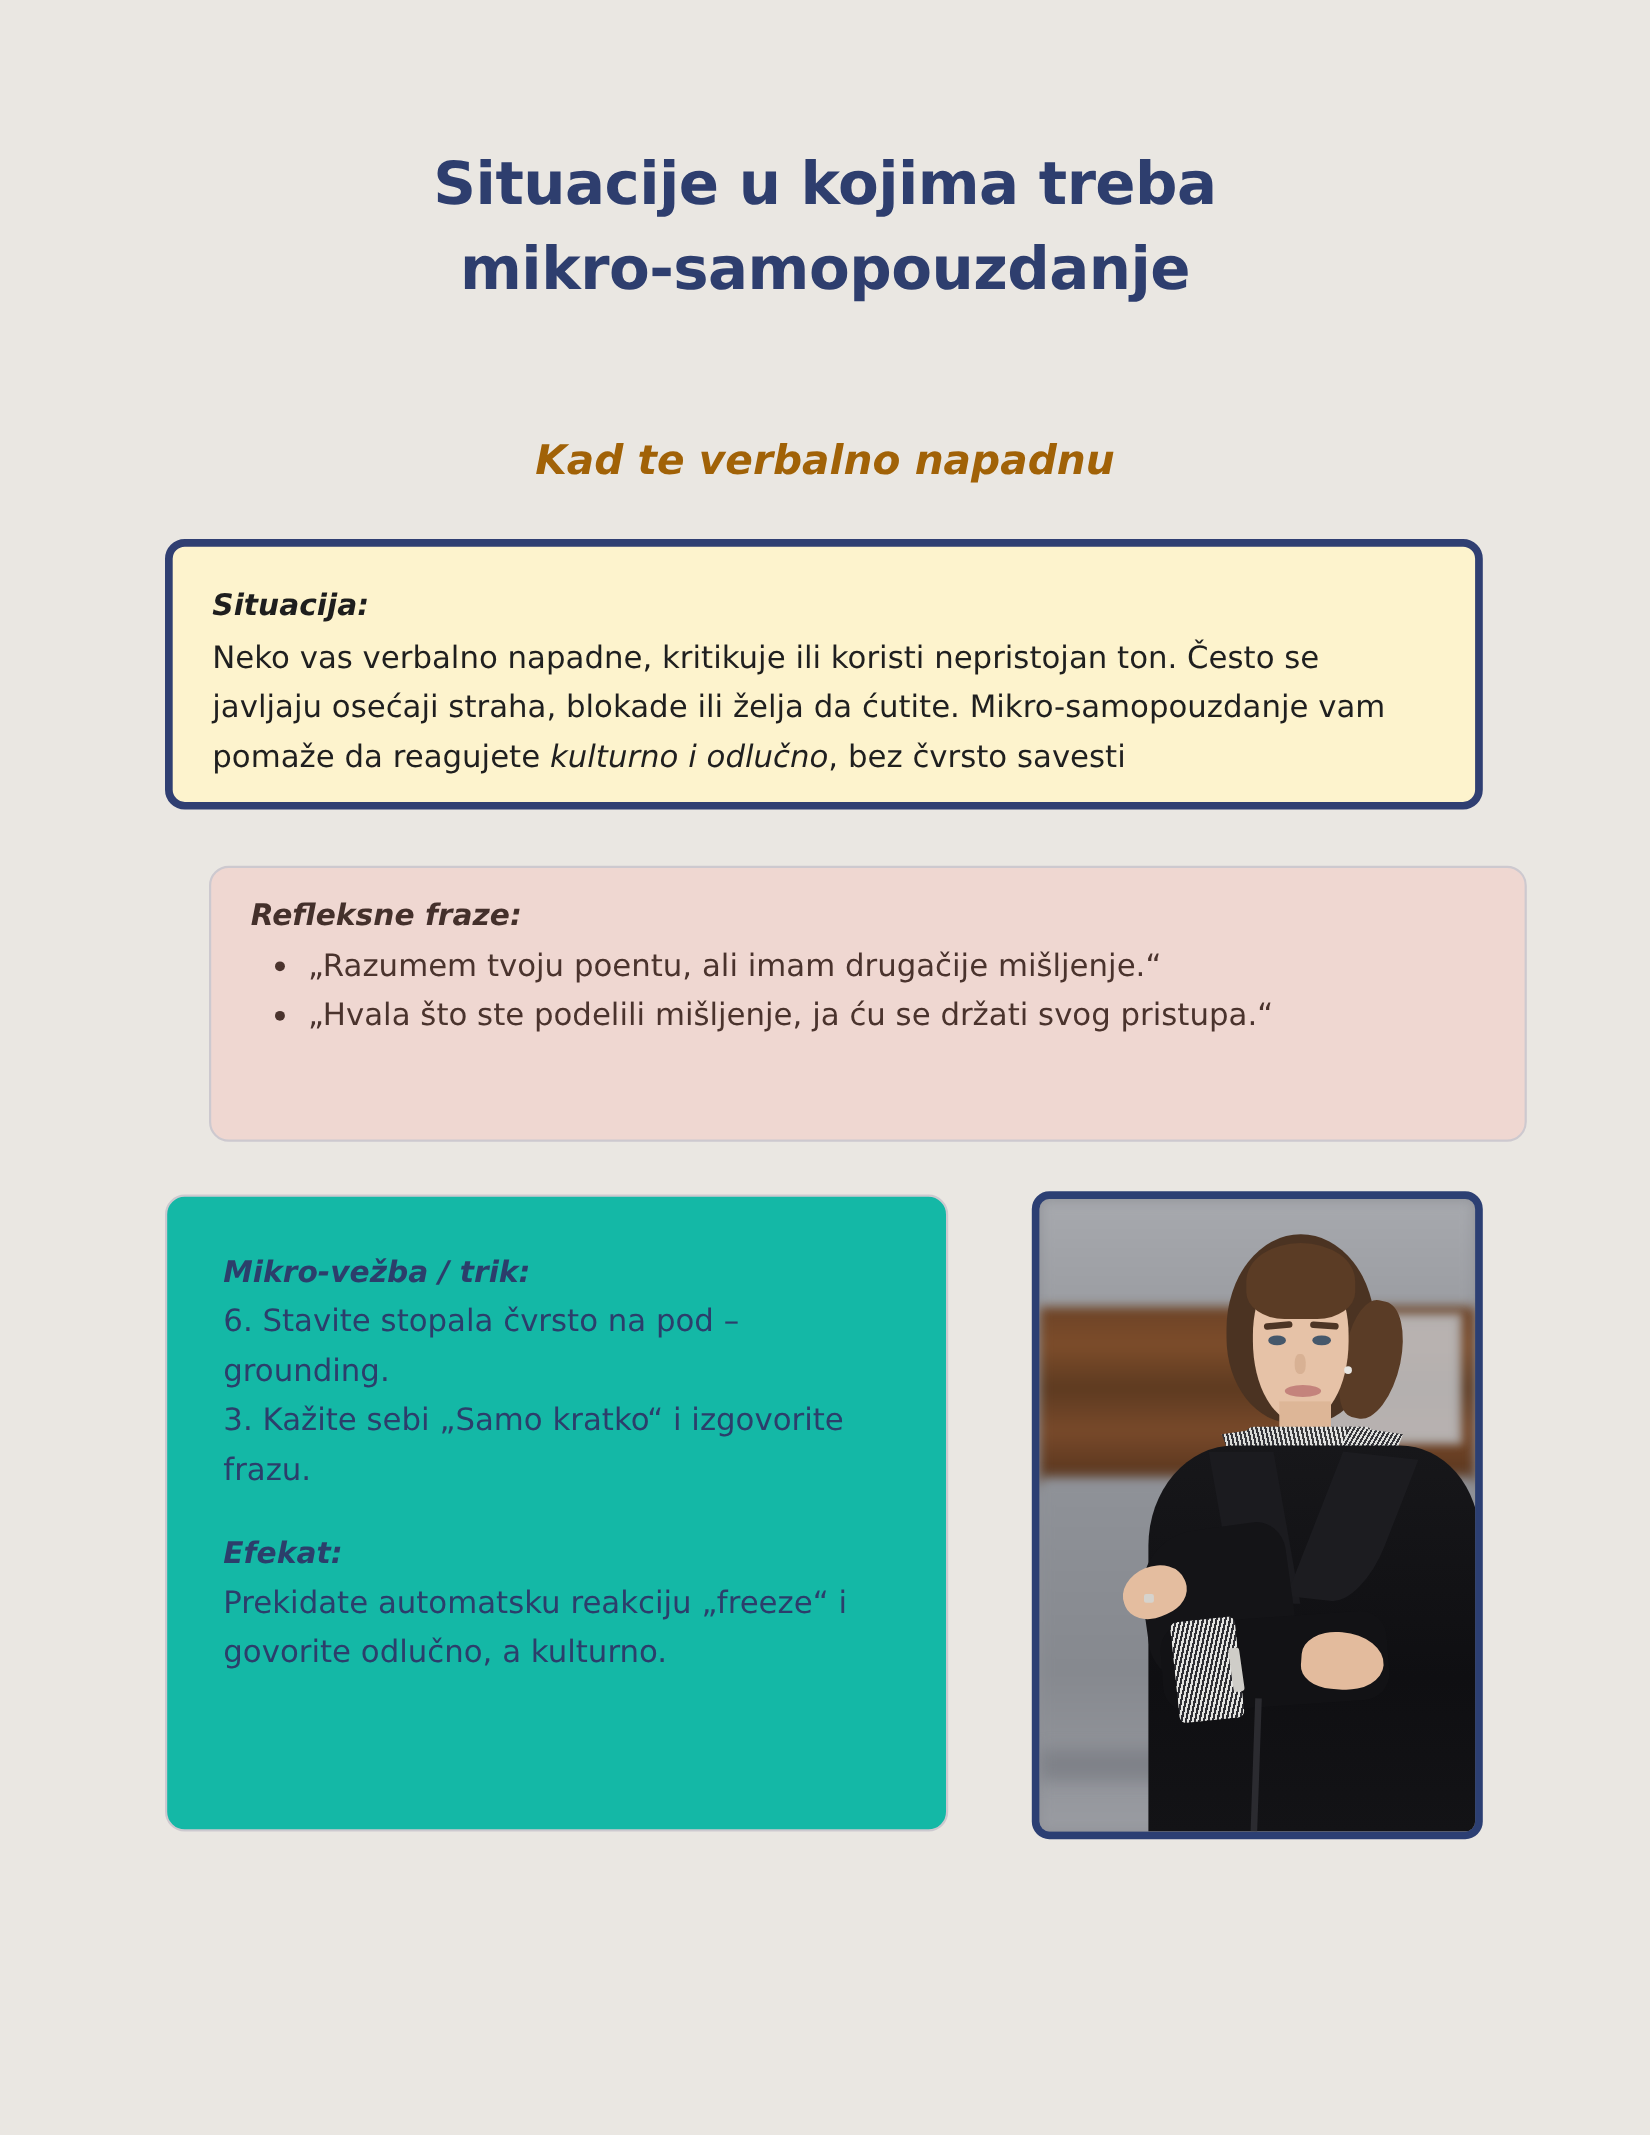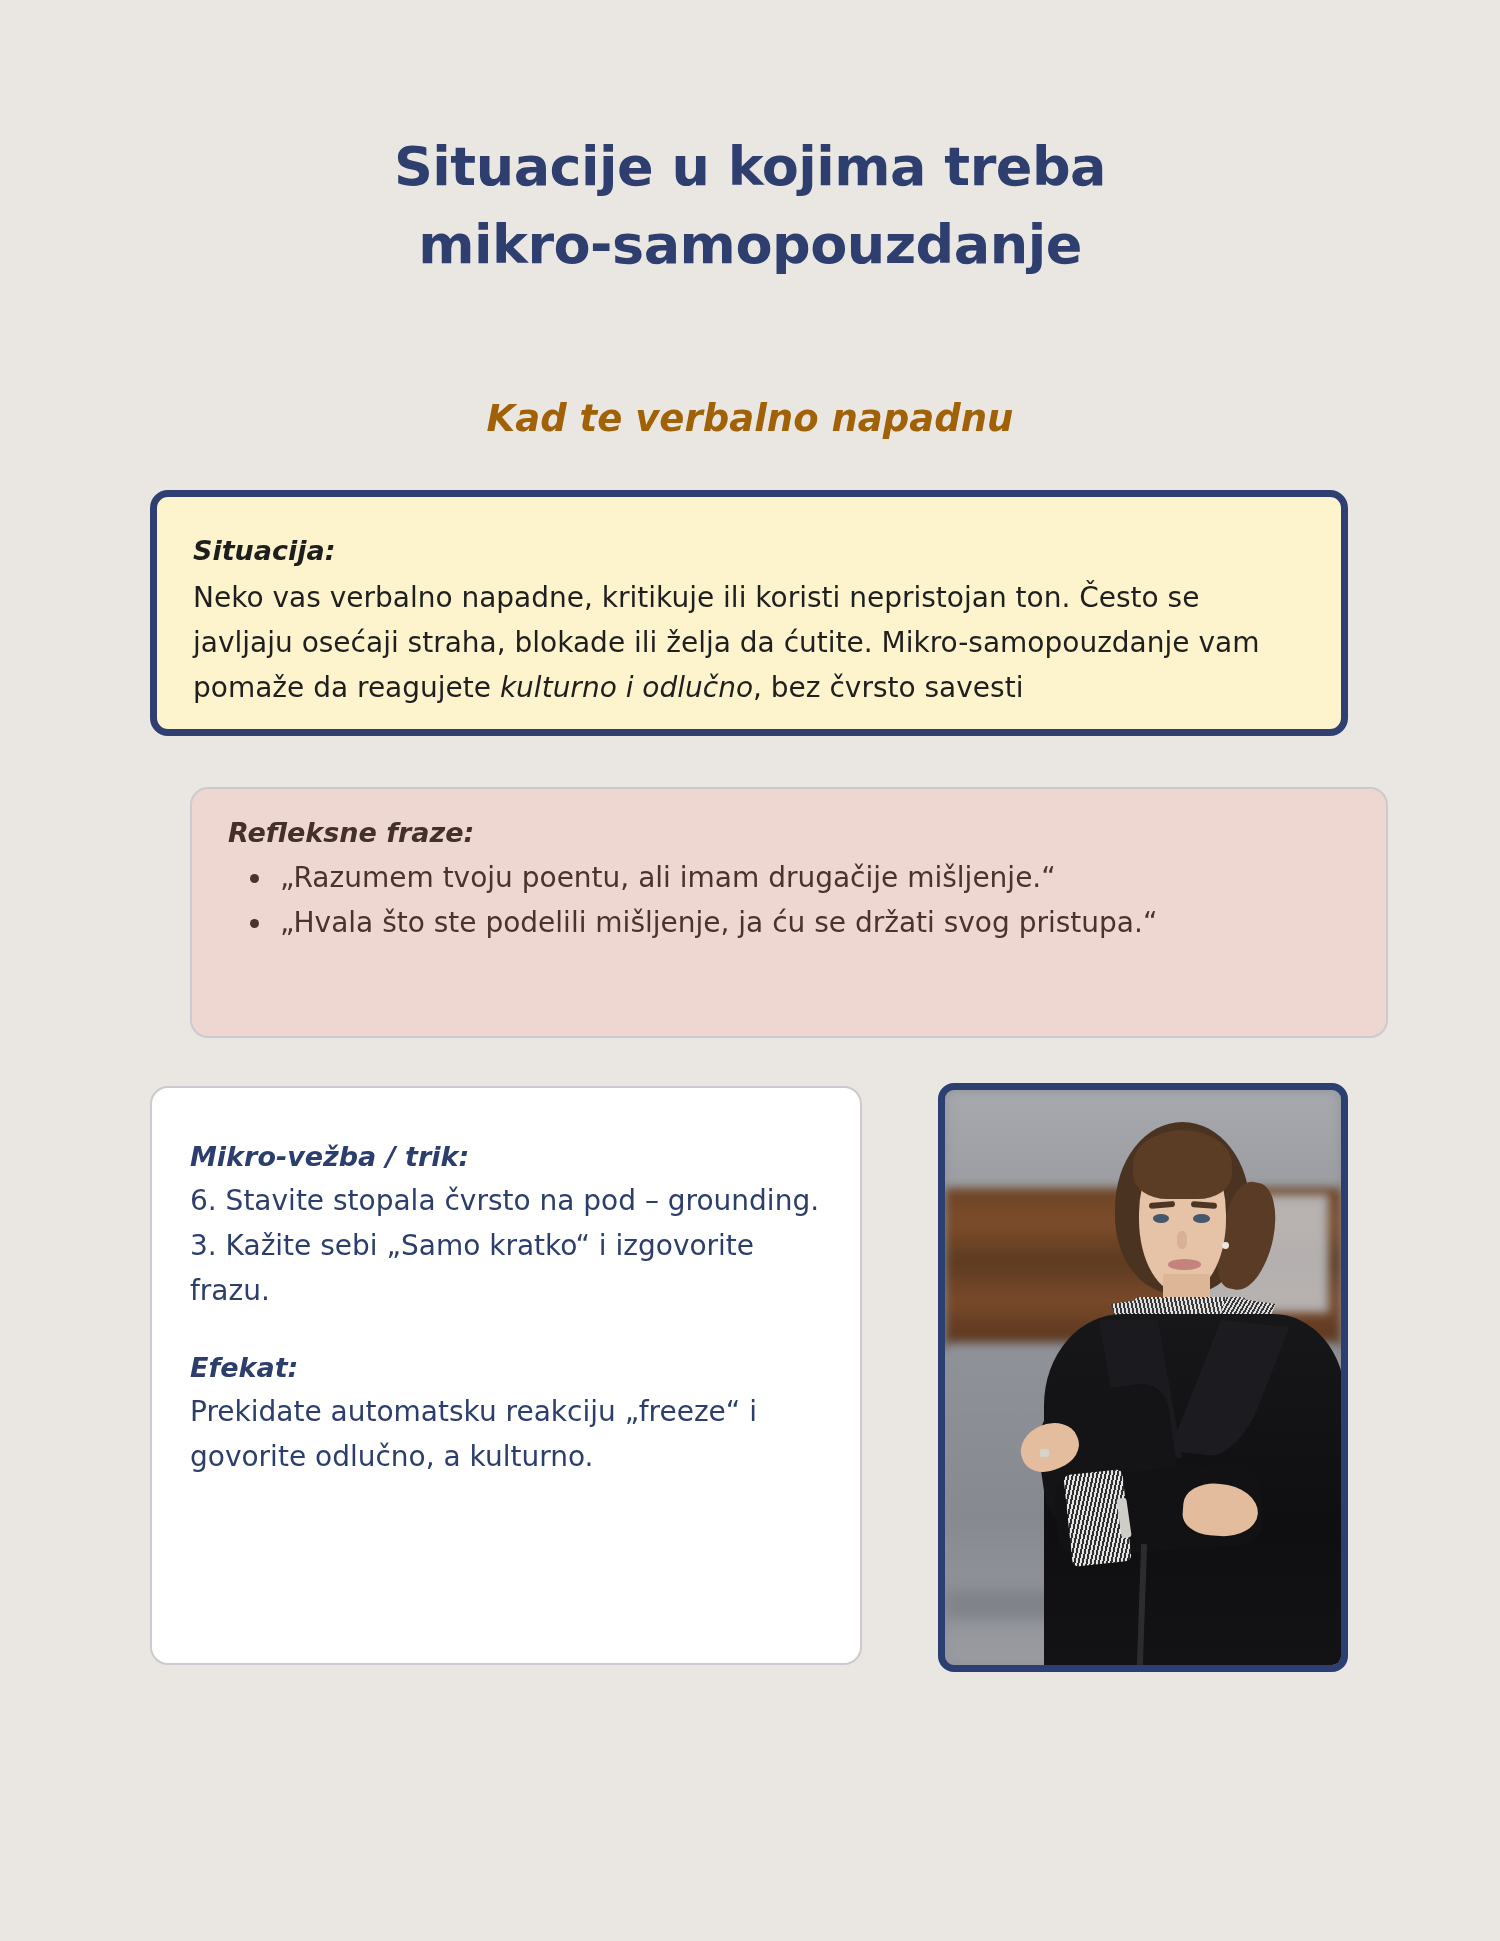"Mikro-vežba / trik:" .card-exercise { background: #ffffff -> #14b8a6; padding: 48px 40px 24px 38px -> 48px 40px 24px 51px }
